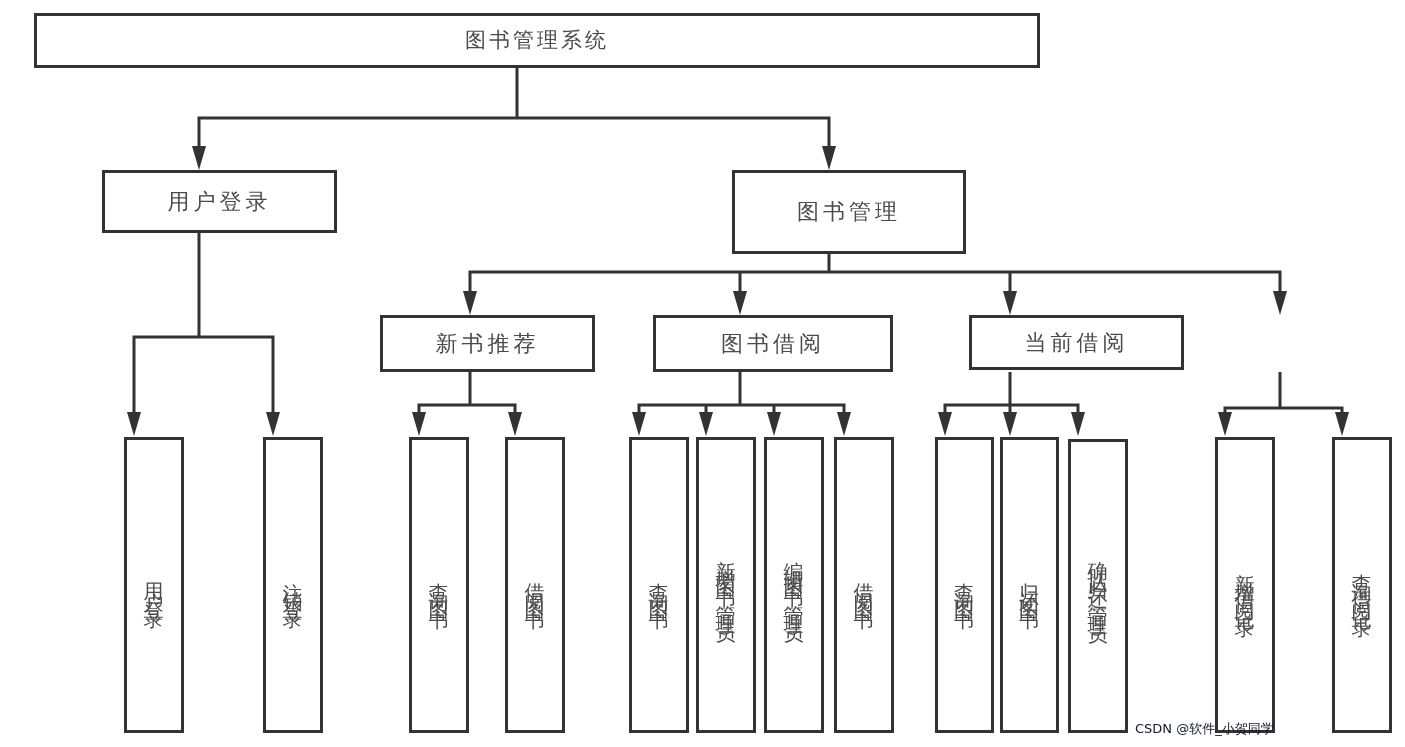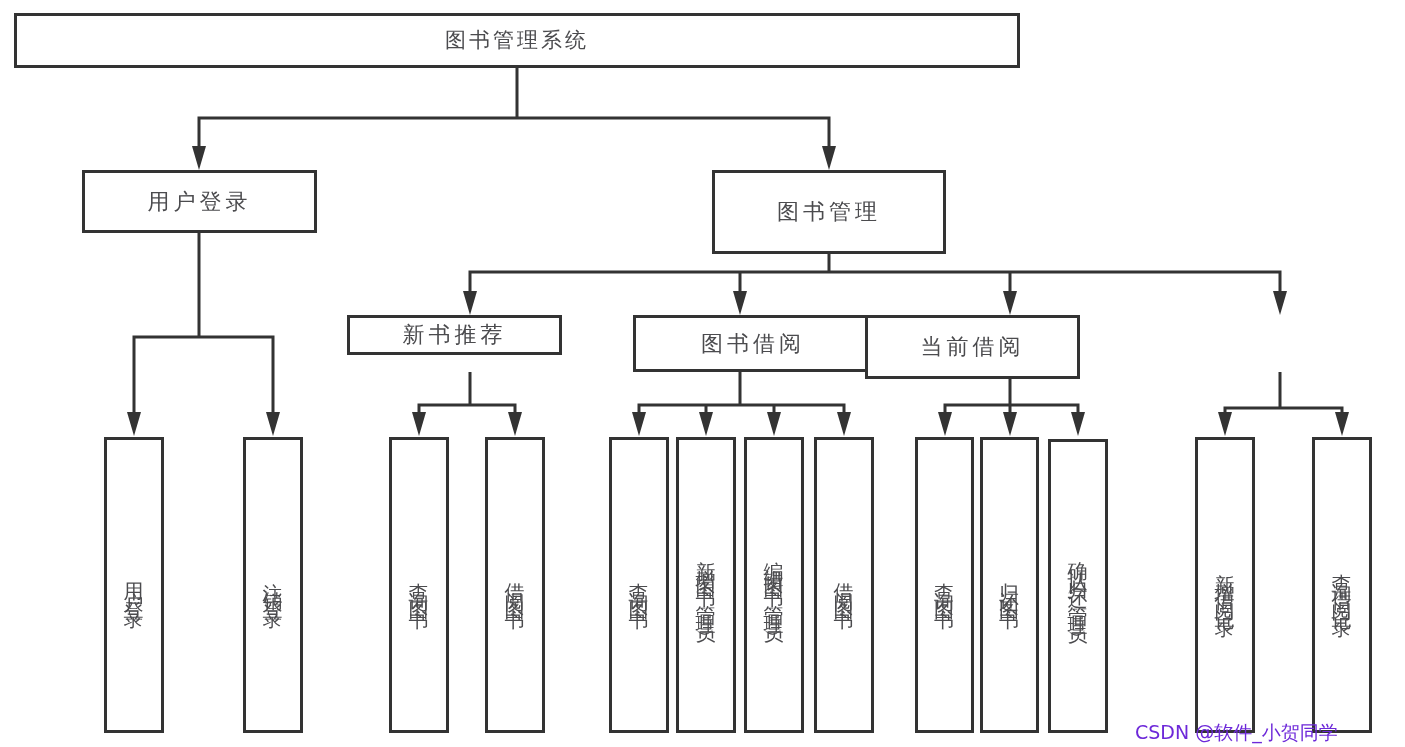"图书管理系统" .box { margin-left: none -> 20px }
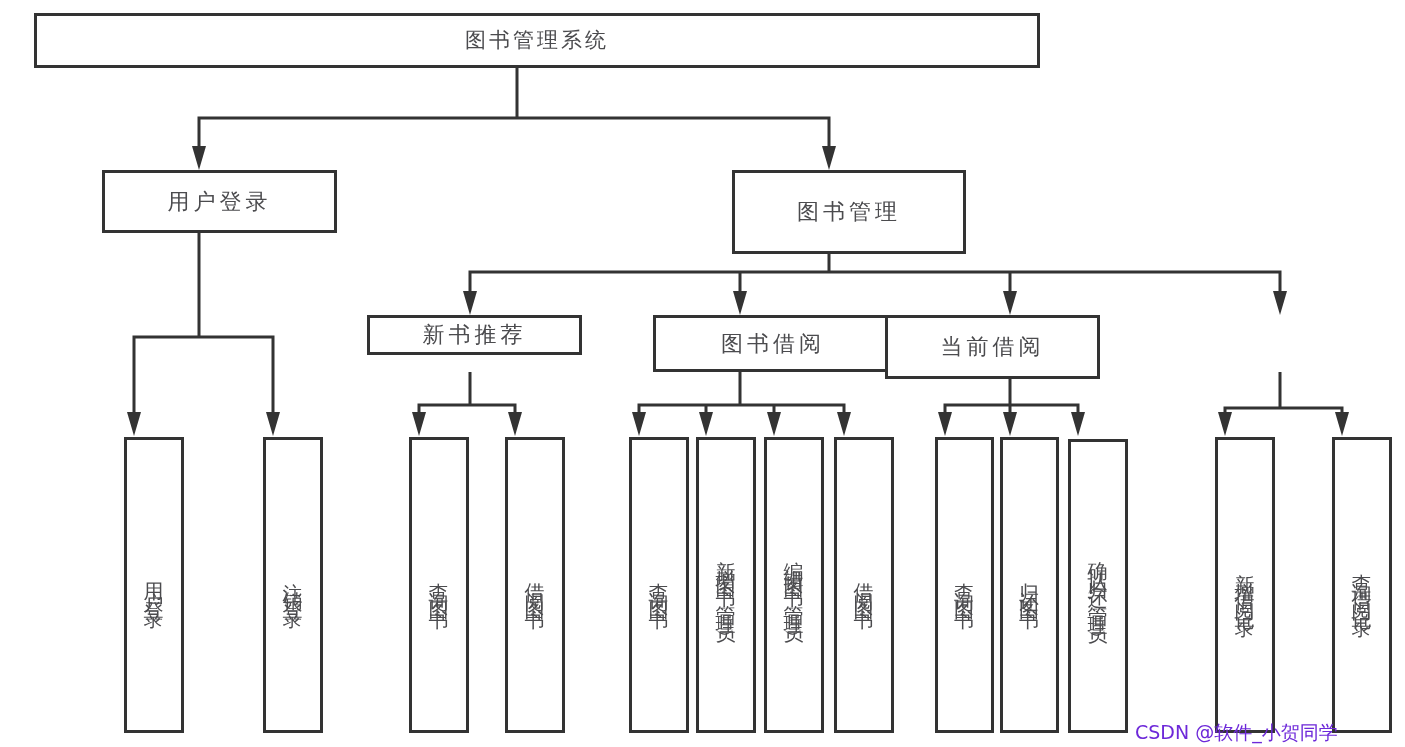"新书推荐" div.box { height: 40px -> 57px; left: 347px -> 360px }
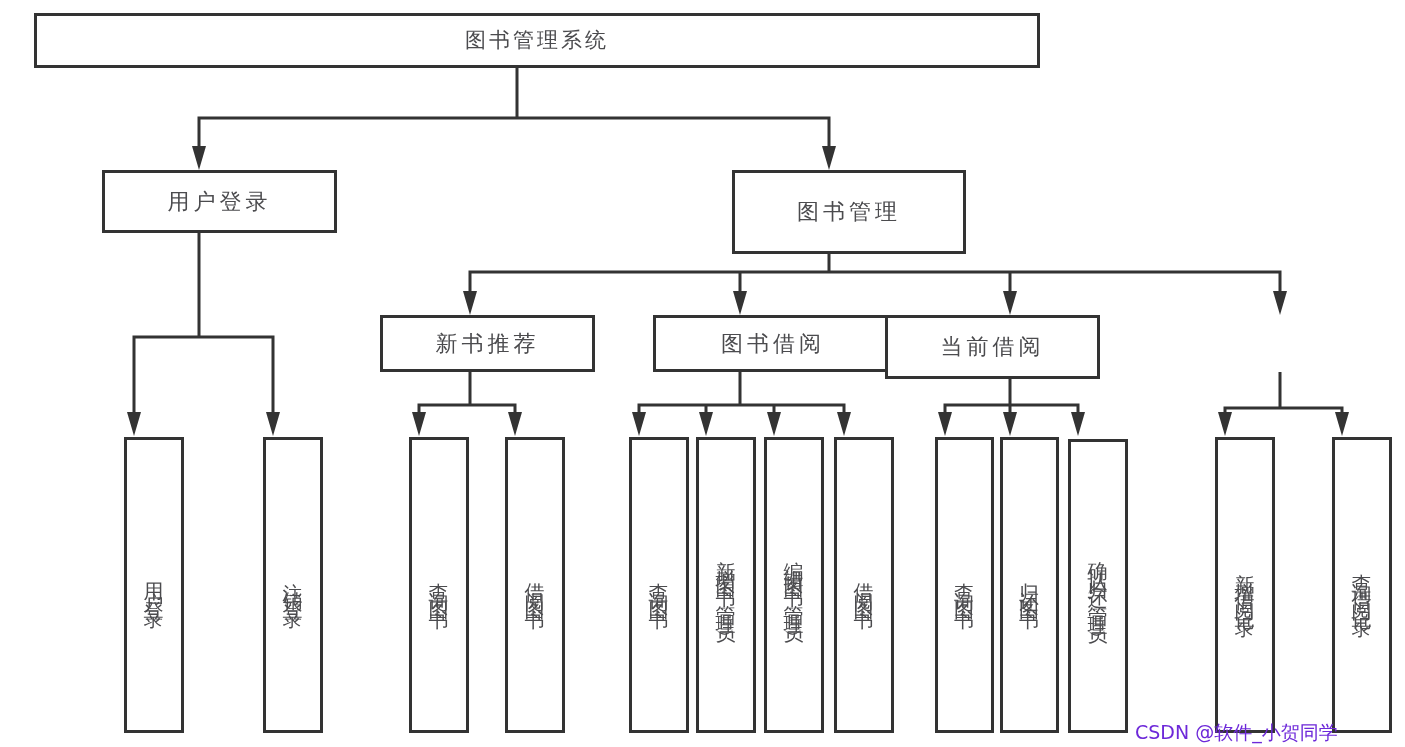"当前借阅" div.box { height: 64px -> 55px; left: 865px -> 949px }
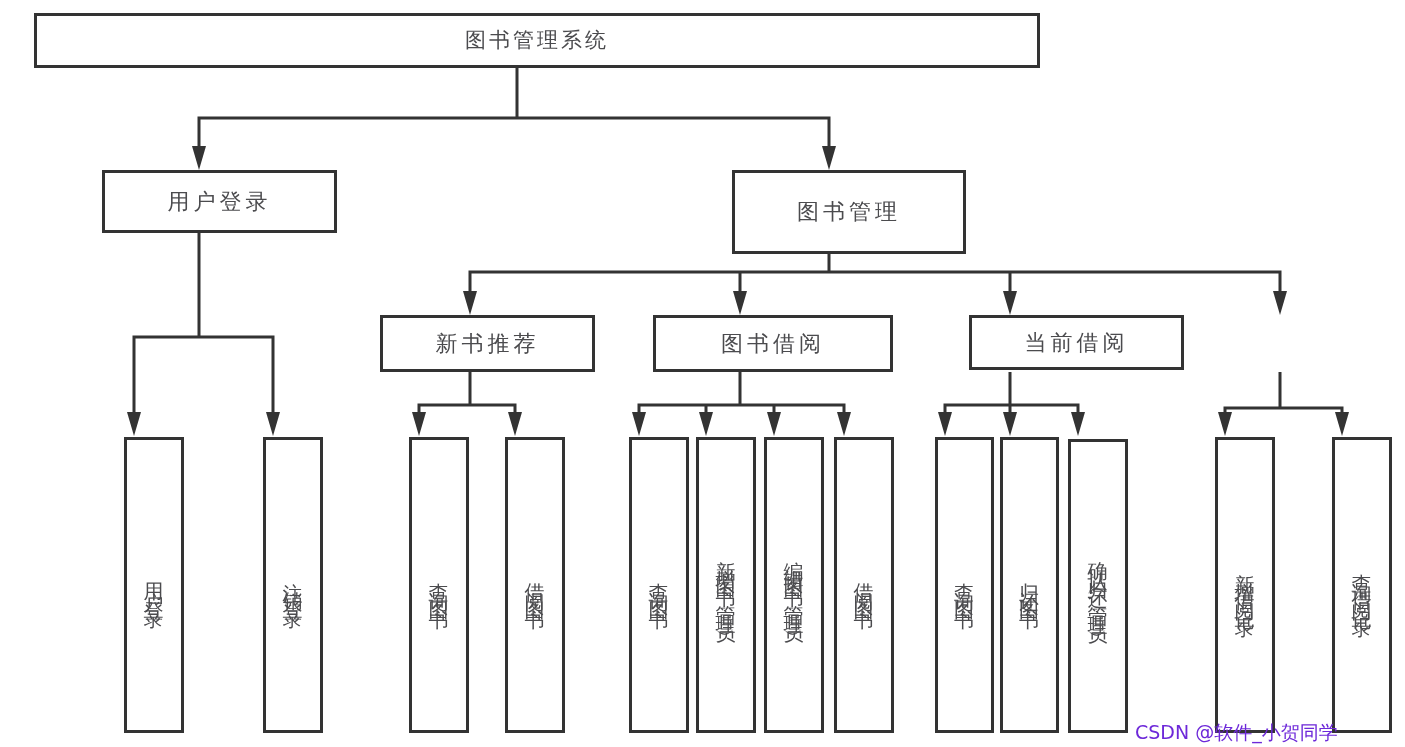"CSDN @软件_小贺同学" .watermark { color: #6d28d9 -> #0f172a; font-size: 19px -> 13px }
